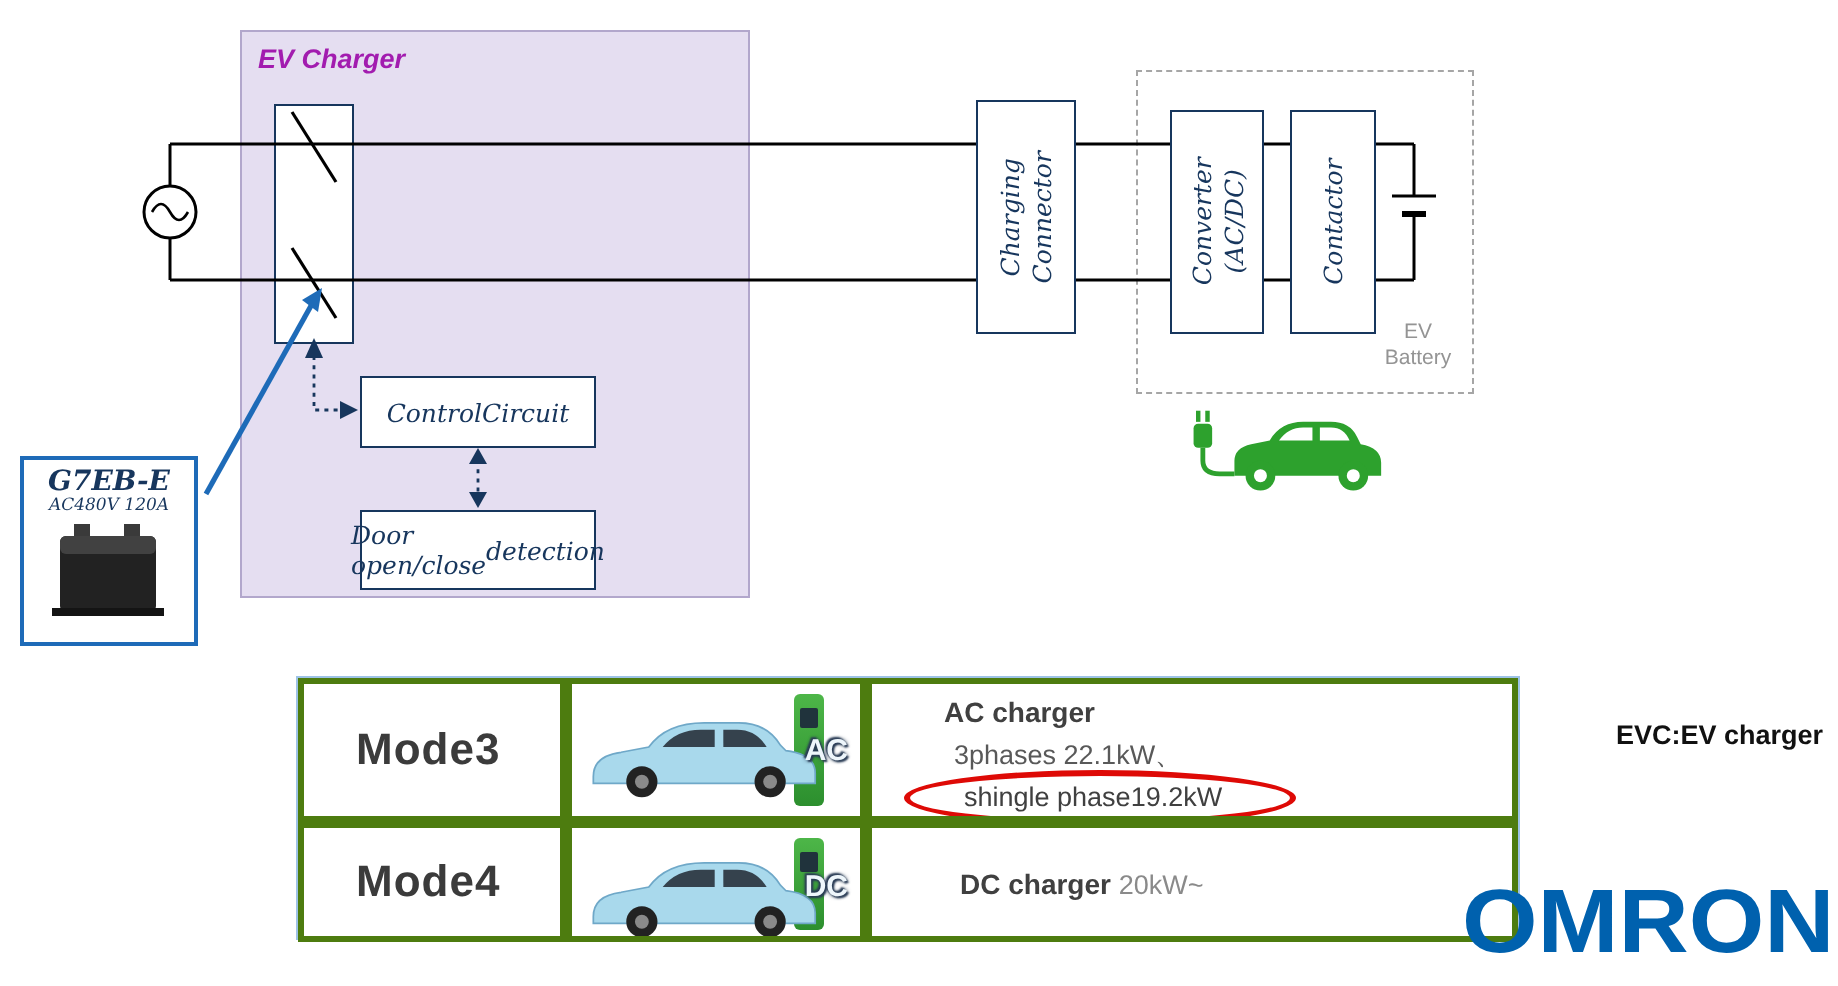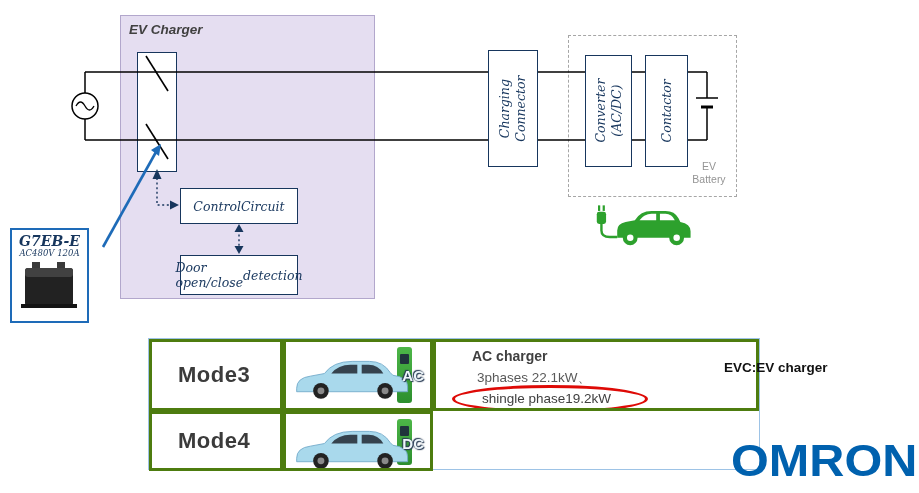"EV Charger" #ev-charger-title { color: #404040 -> #a21caf }
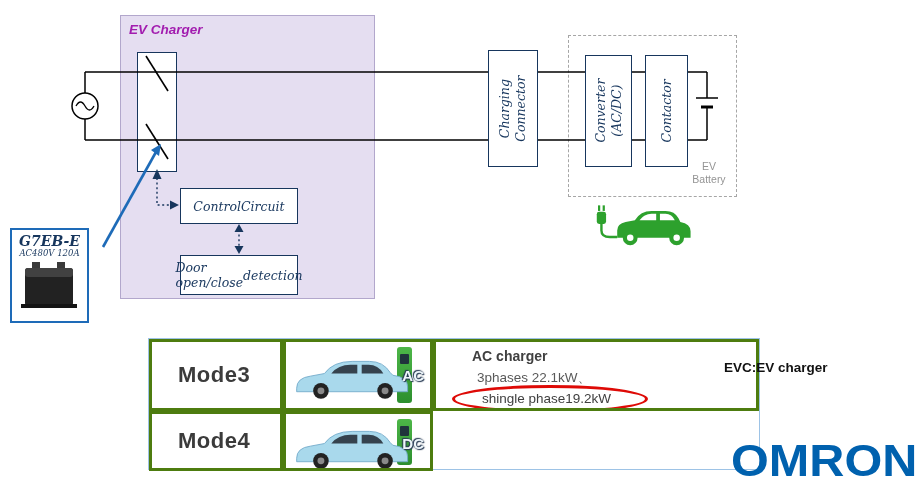"G7EB-E" #relay-callout { width: 79px -> 89px }
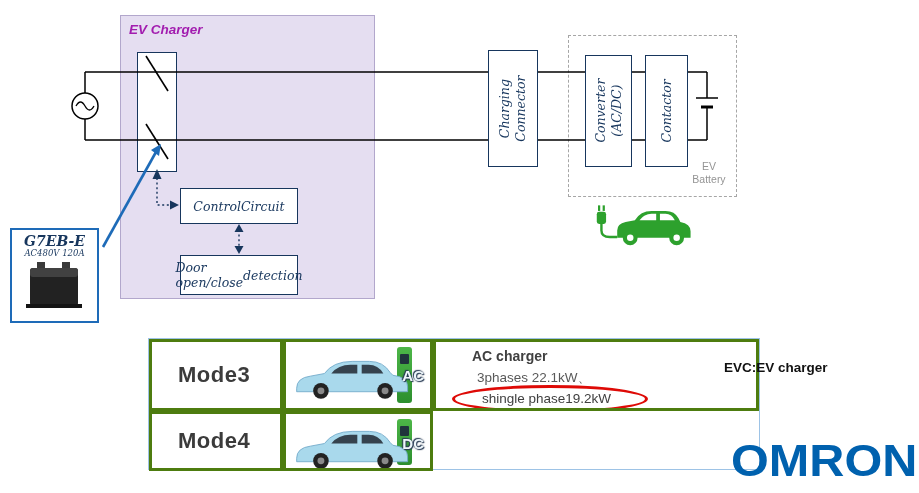"EVC:EV charger" #evc-note { left: 724px -> 808px }
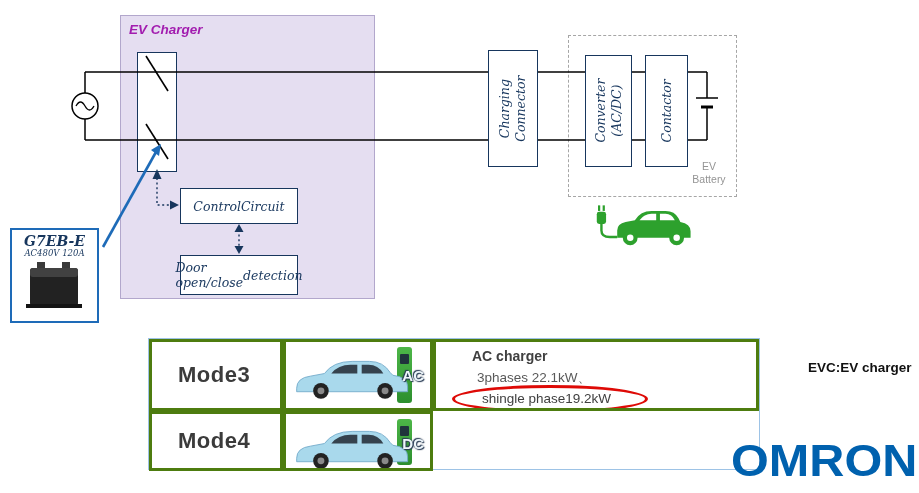"DC charger 20kW~" div.tcell { html: none -> <div> <div> <b>DC charger</b> <span>20kW~</span> </div> </div> }
